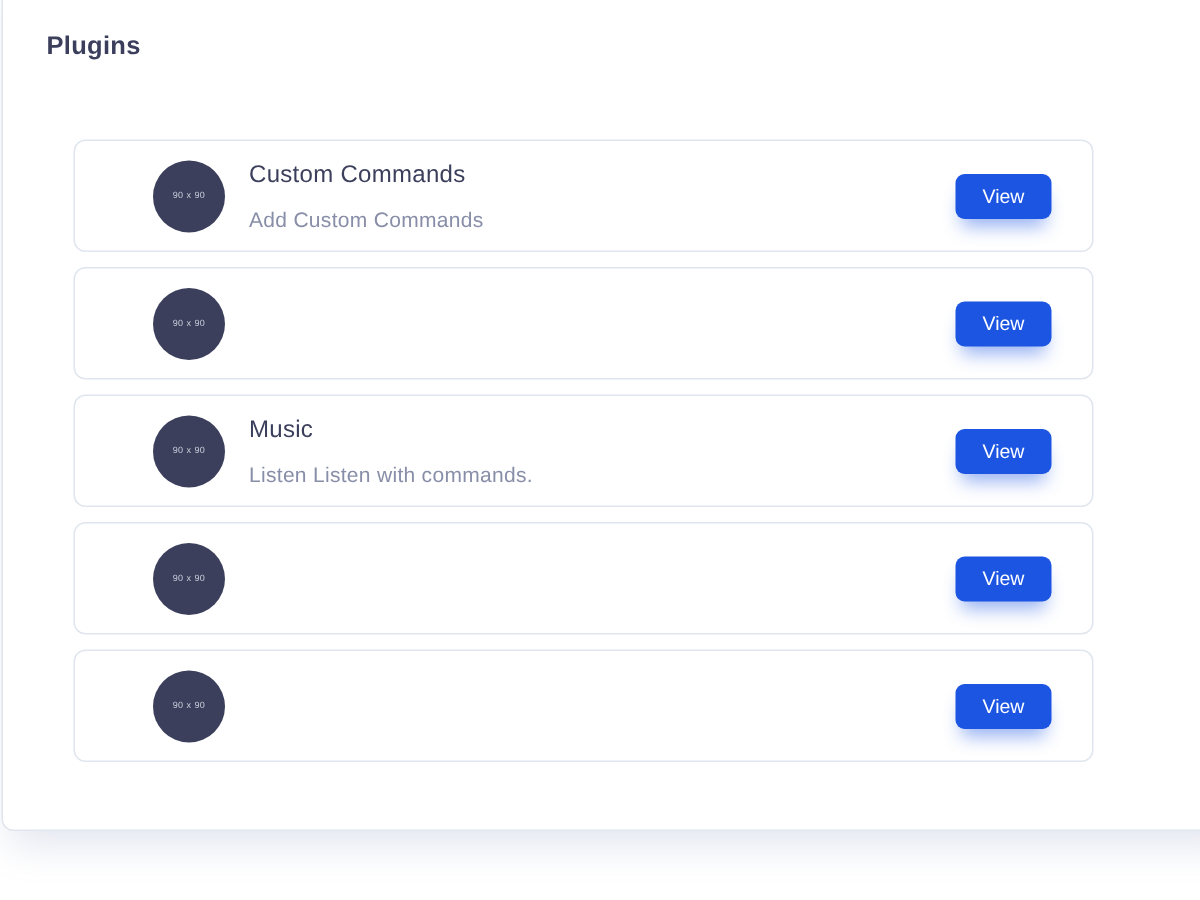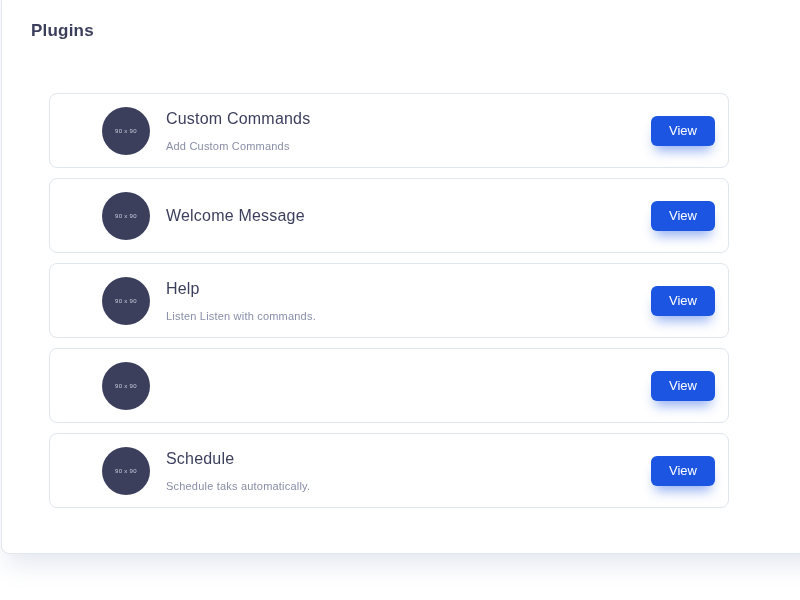"View" .view-btn { margin-right: 13px -> 27px }
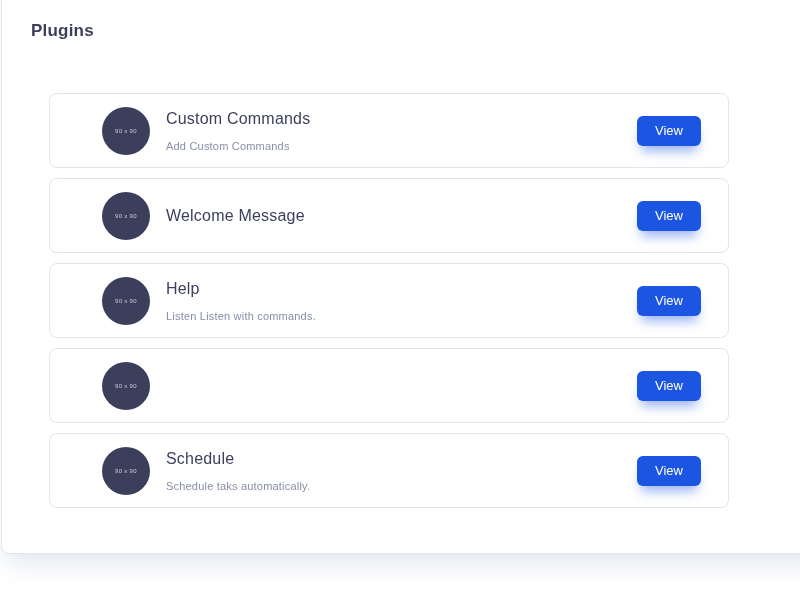"Add Custom Commands" .card-sub { font-size: 11px -> 14px }
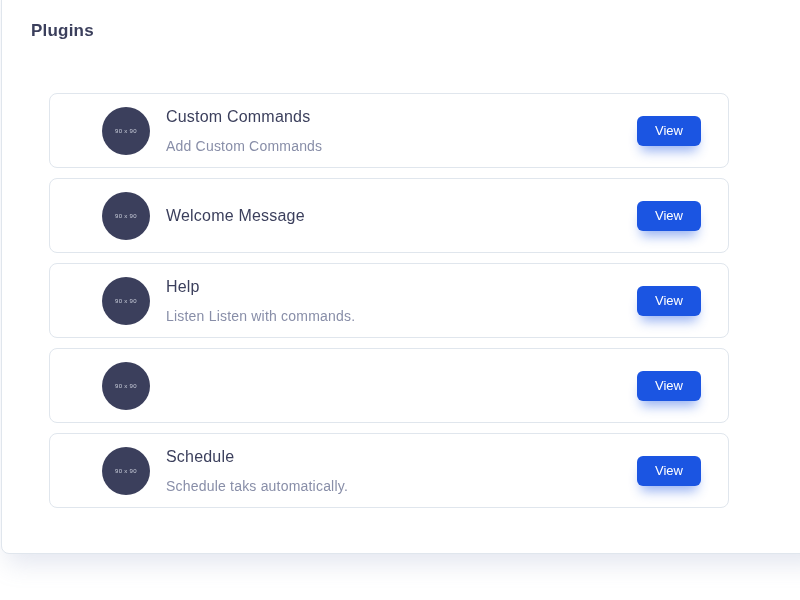"Welcome Message" div.card-title { html: <div>Welcome Message</div> -> none }
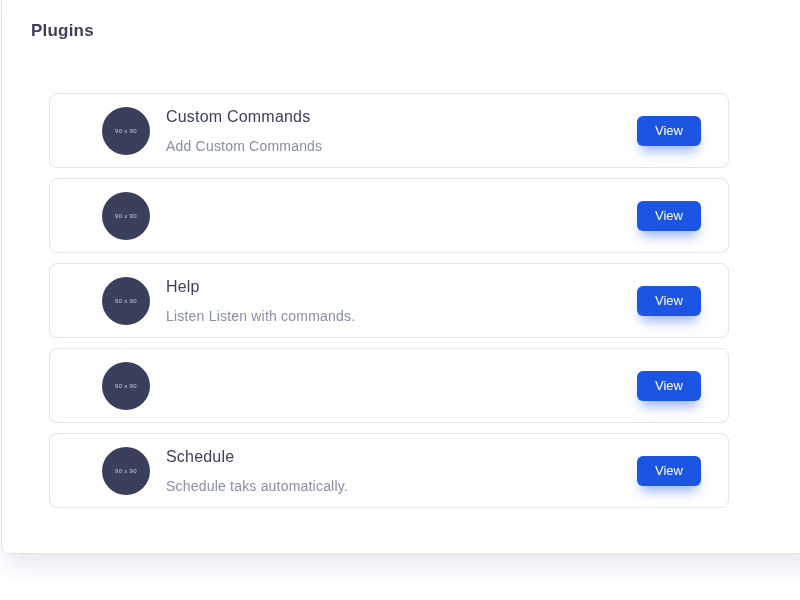"Help" div.card-title { text: Help -> Music }
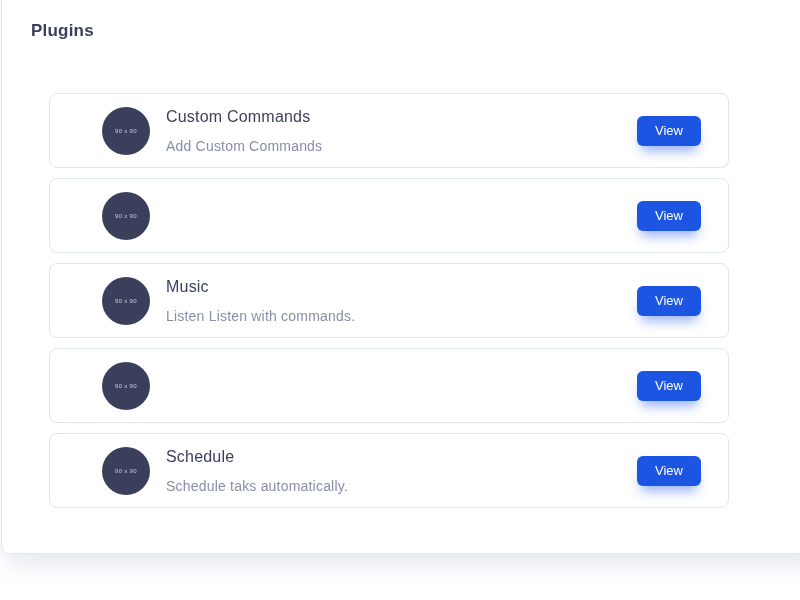"Schedule" div.card-text { html: <div> <div>Schedule</div> <div>Schedule taks automatically.</div> </div> -> none }
